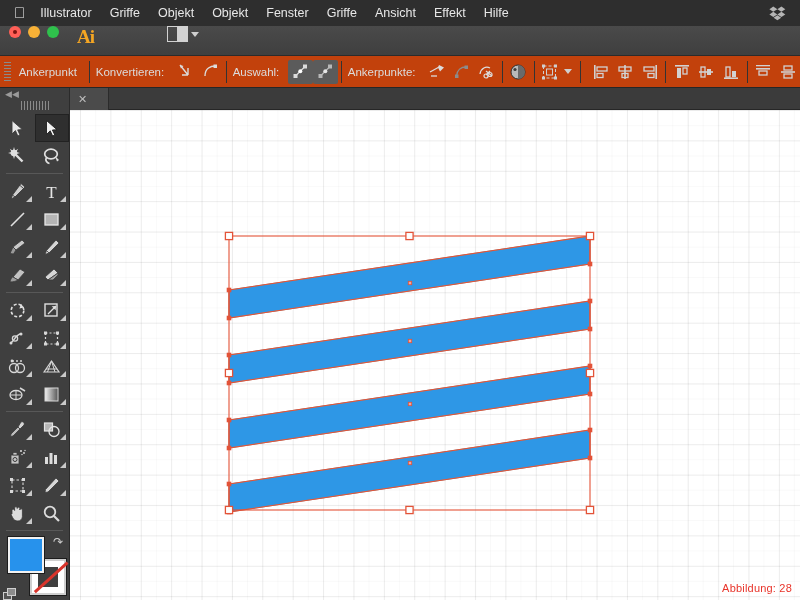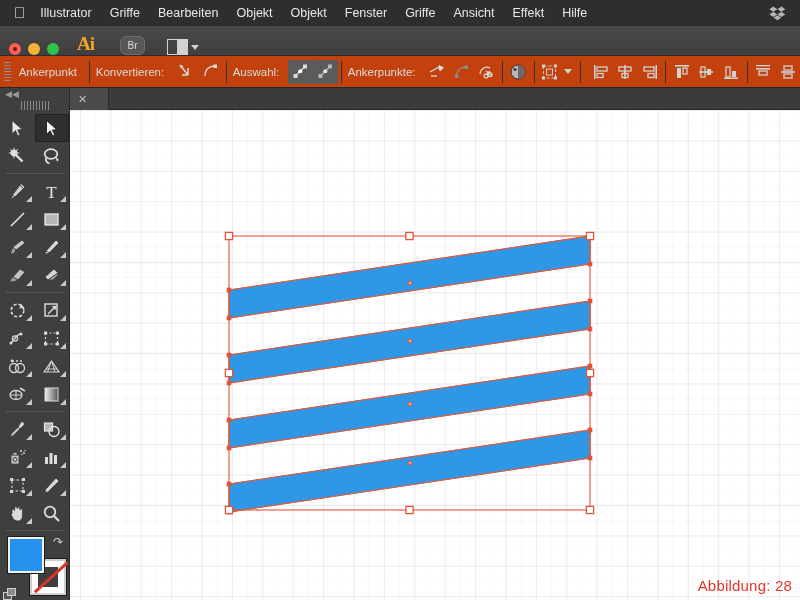"Bearbeiten" span.menu-item { html: <span>Bearbeiten</span> -> none }
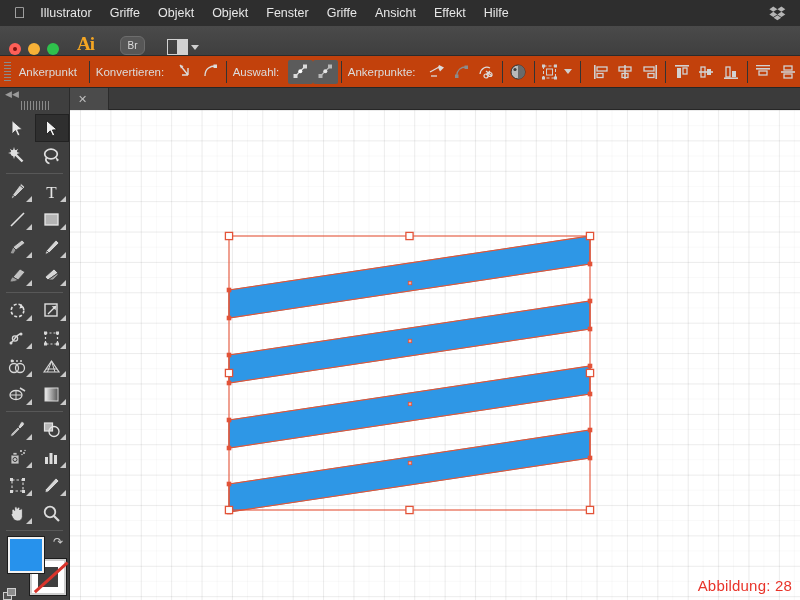"Ai" .titlebar { align-items: flex-end -> flex-start }
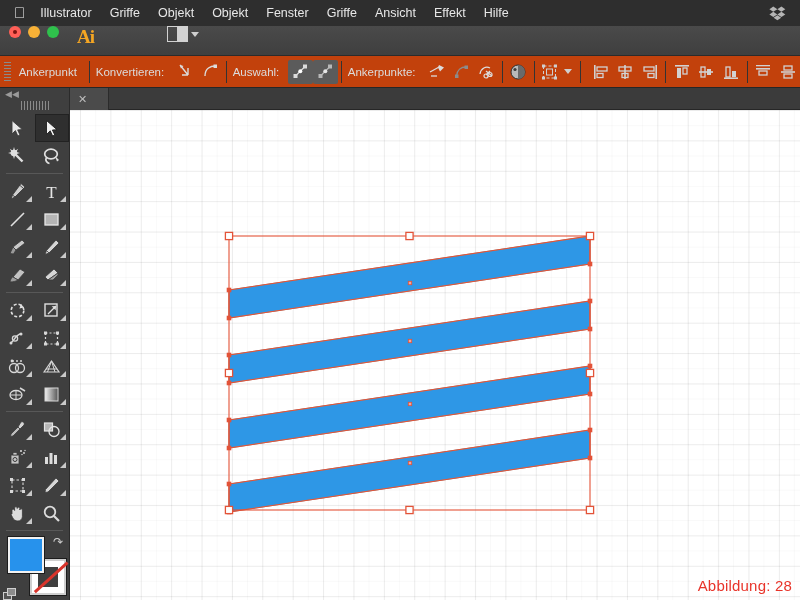"Abbildung: 28" .caption { font-size: 15px -> 11px }
